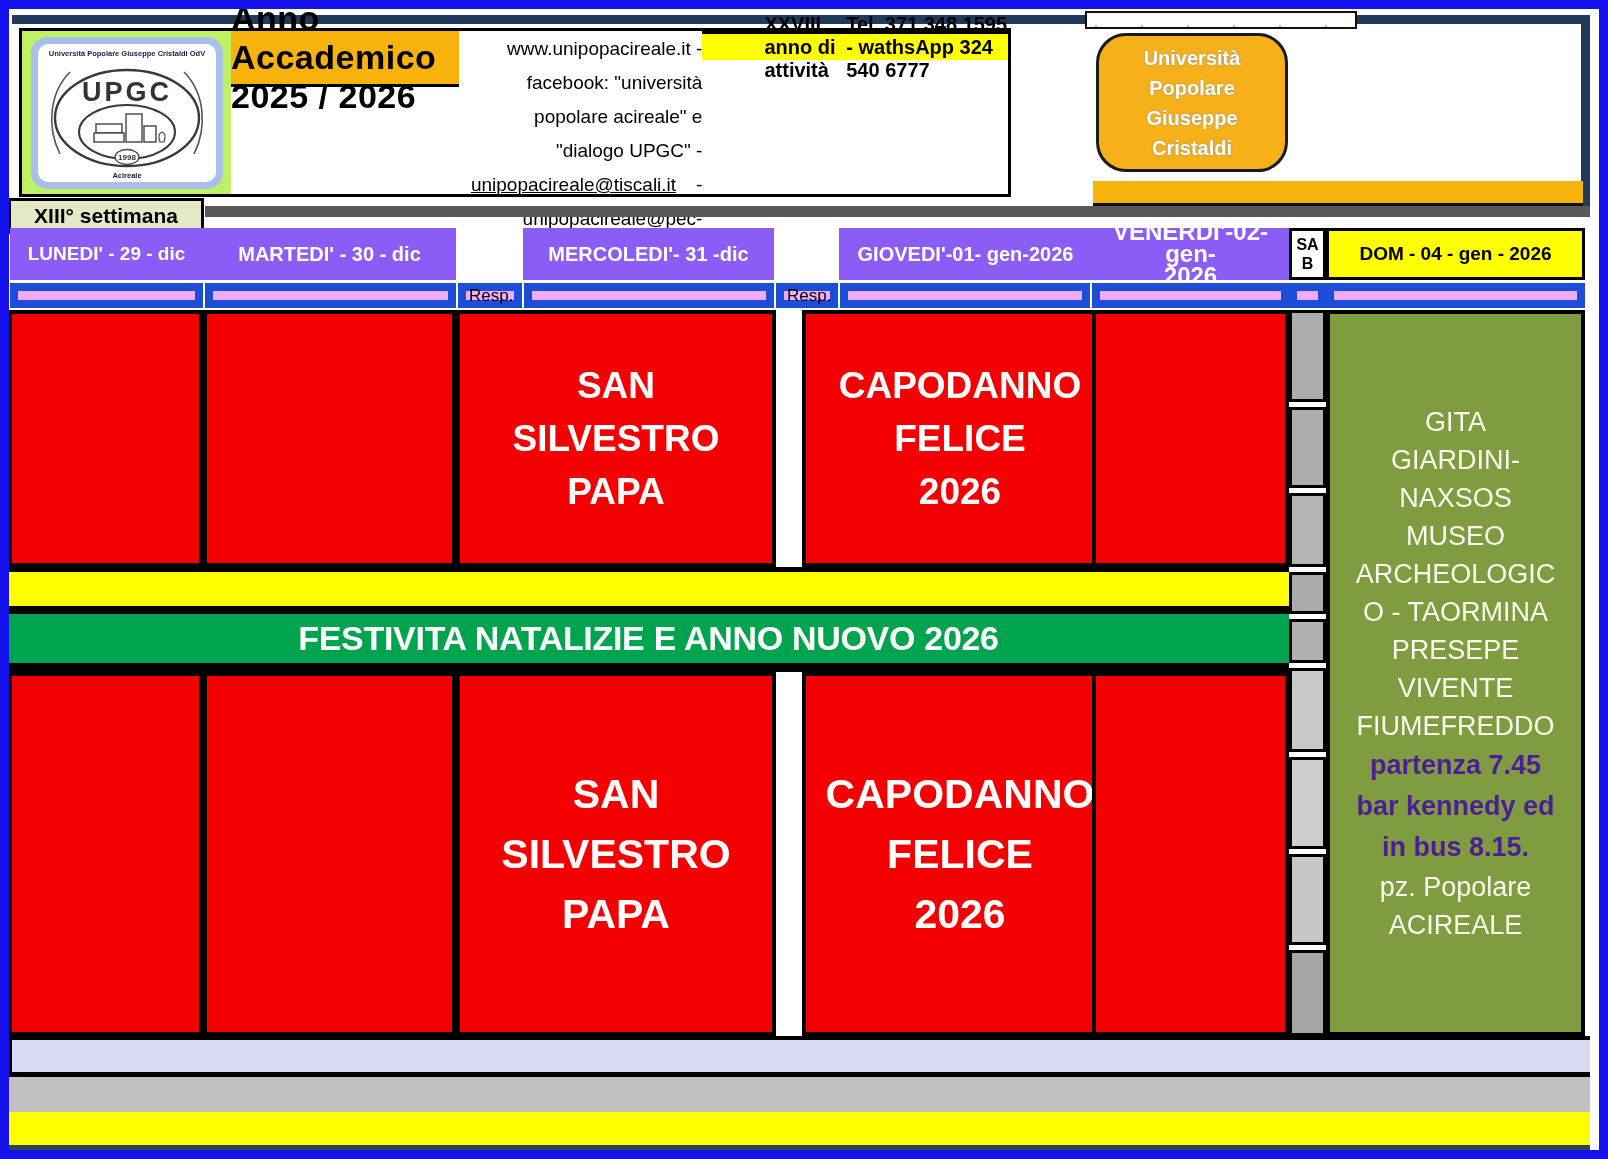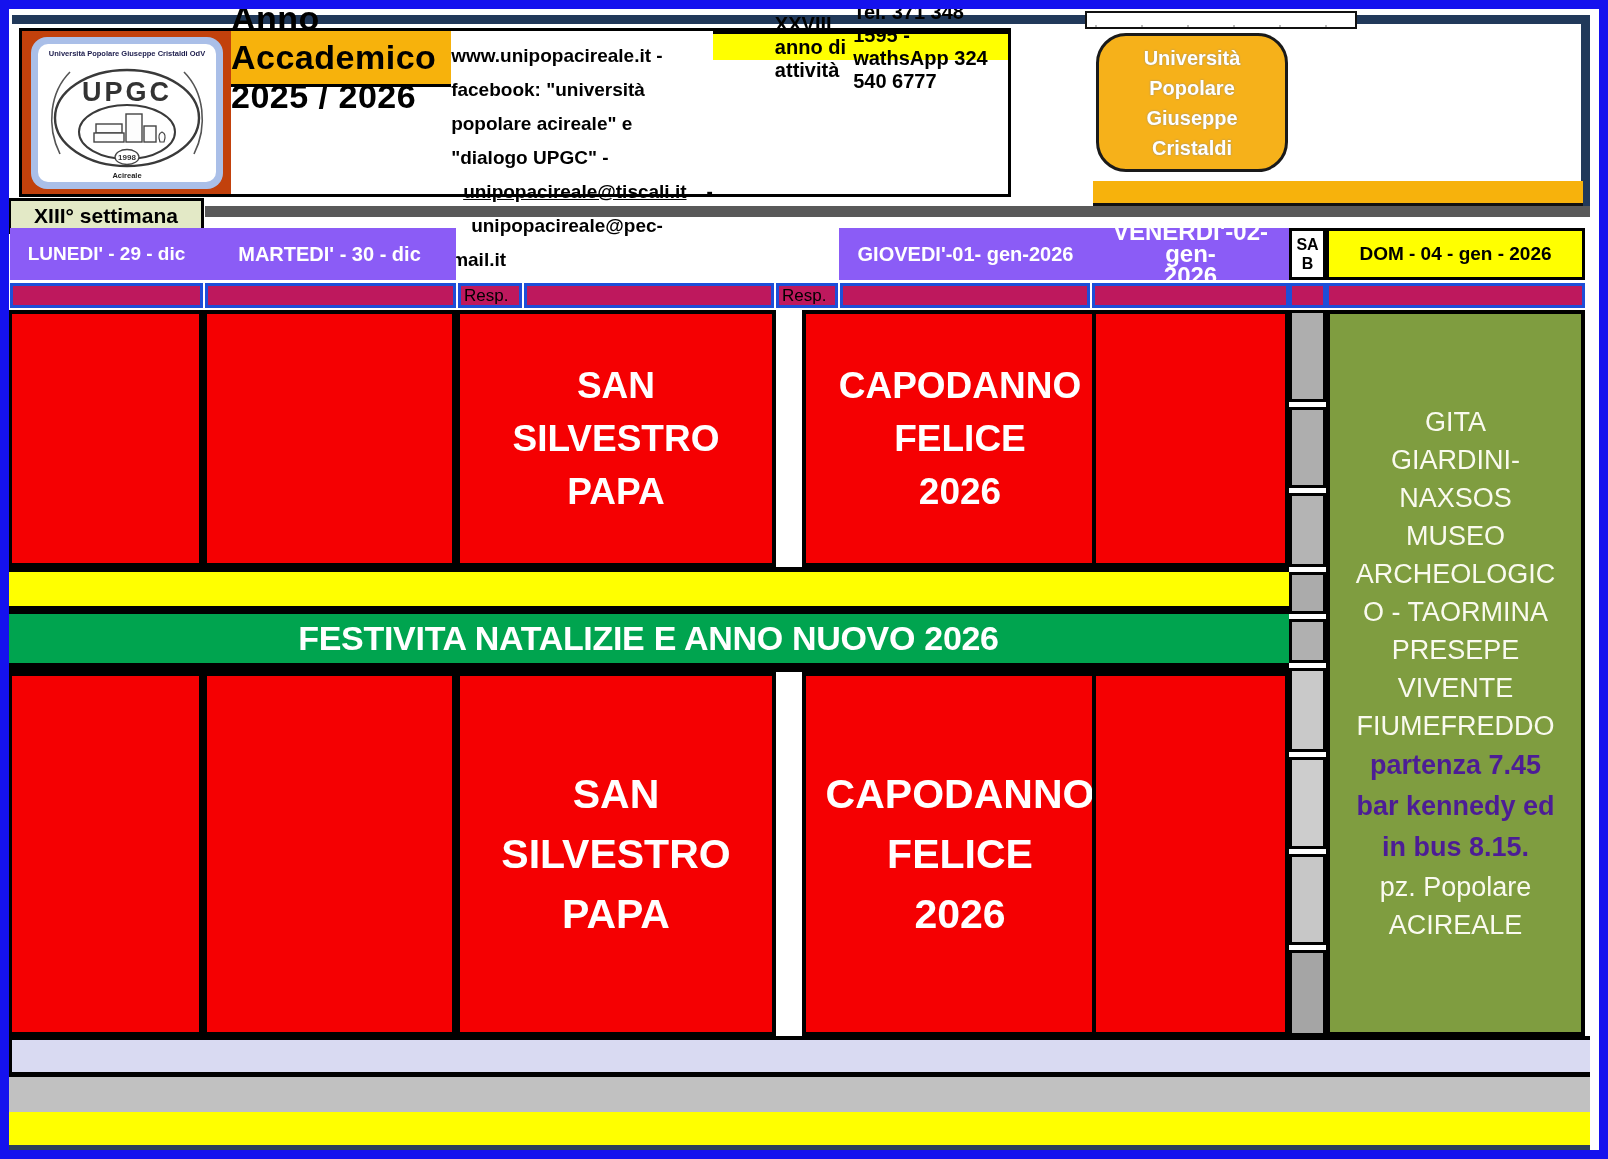"Università Popolare Giuseppe Cristaldi OdV" .logo-wrap { background: #c2410c -> #bef264 }
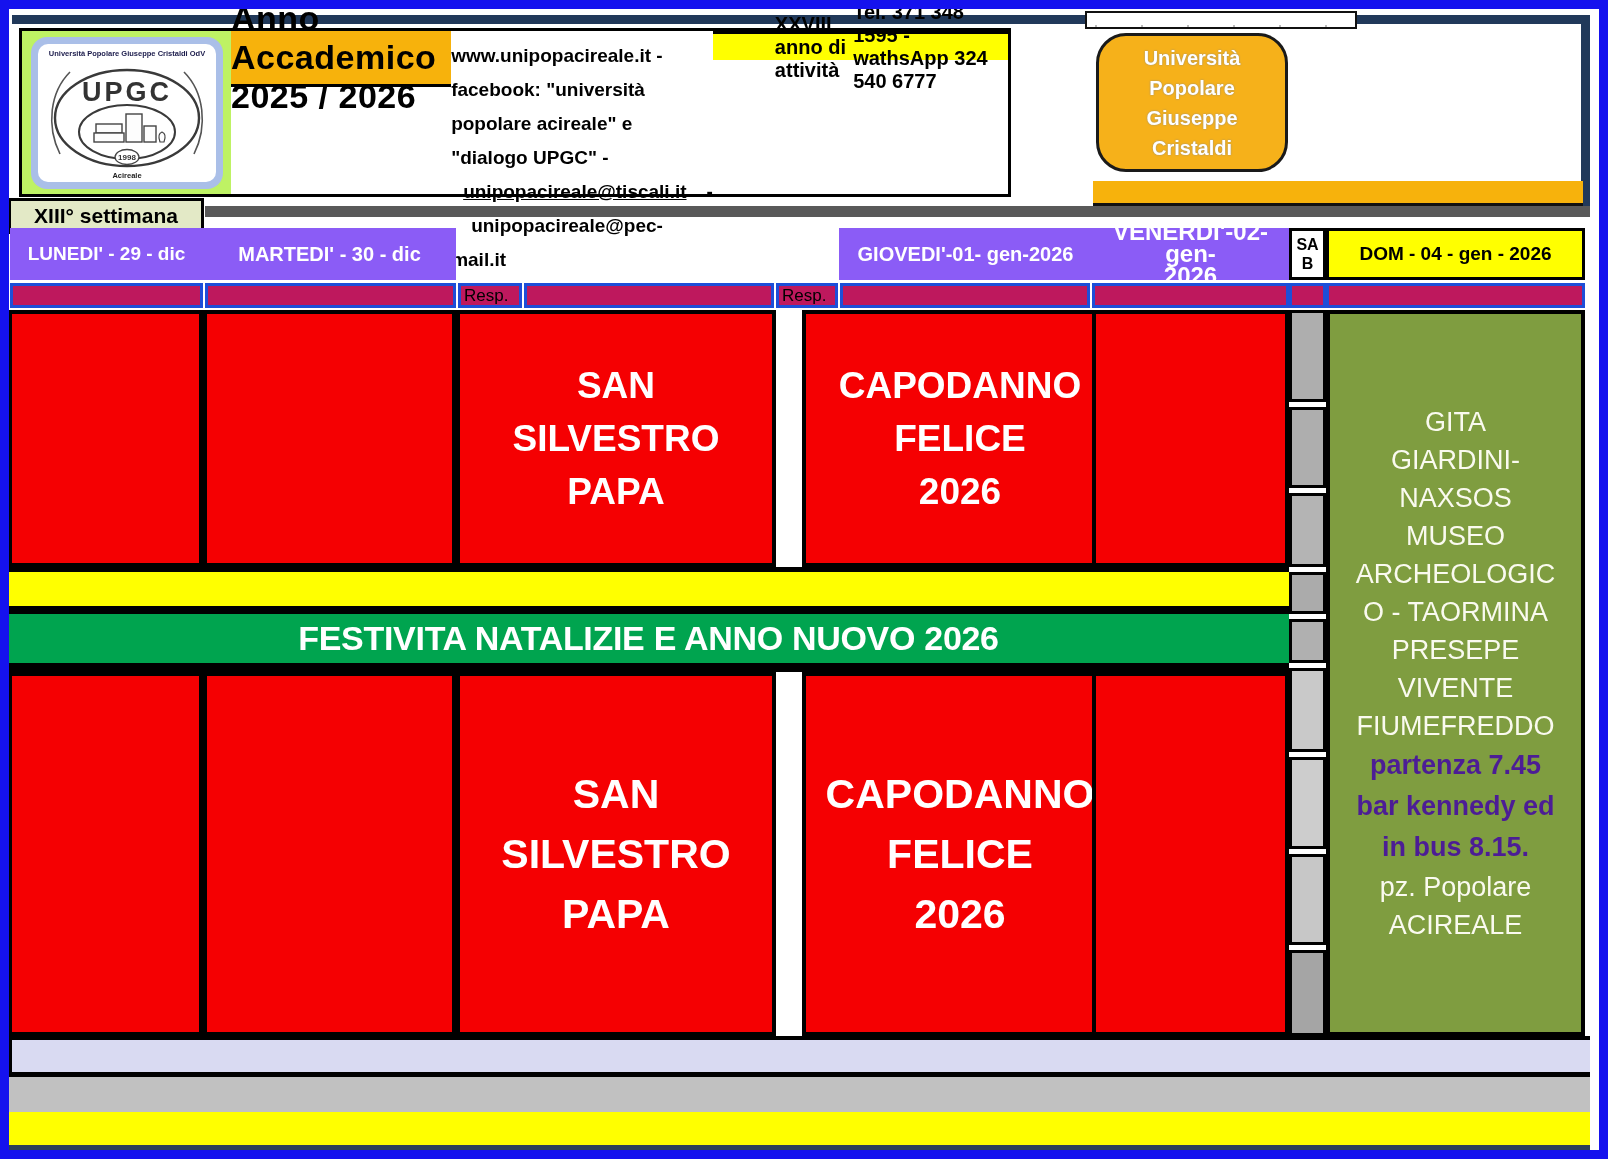"www.unipopacireale.it - facebook:" .info-area { font-weight: bold -> normal; padding-top: 8px -> 1px; text-align: left -> right }
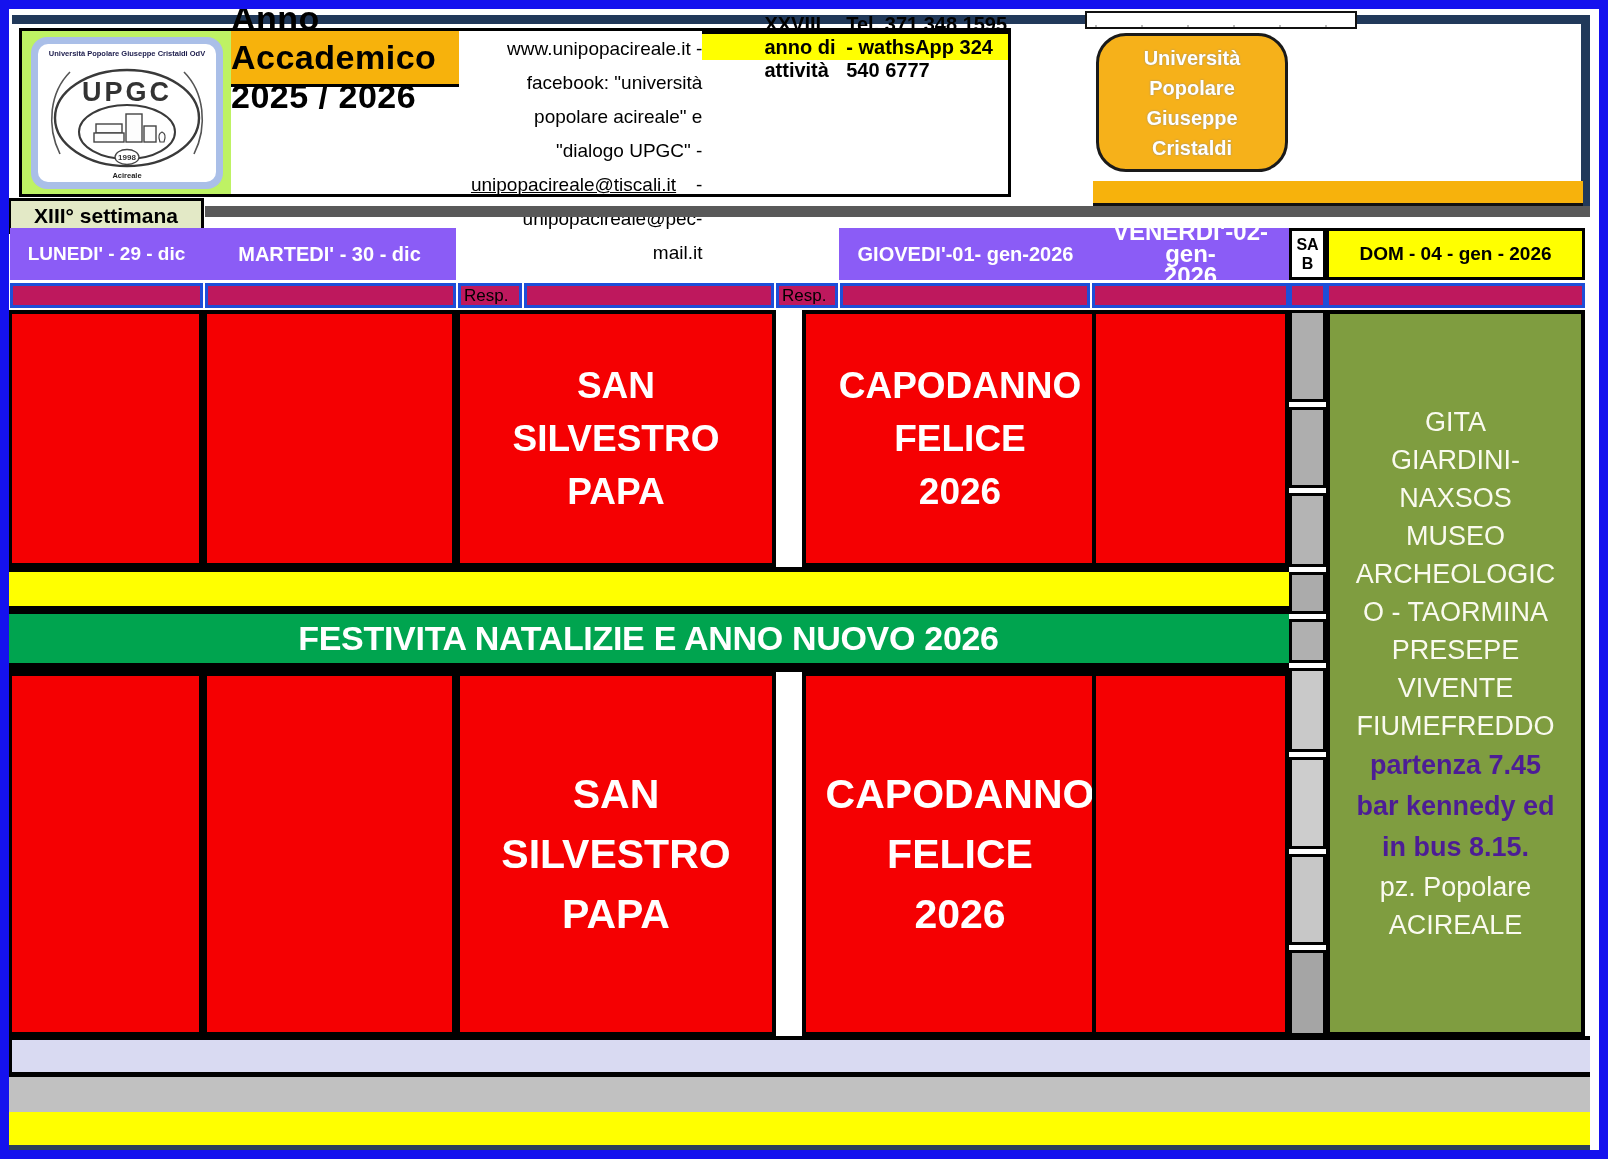"MERCOLEDI'- 31 -dic" div.abs { html: none -> <div>MERCOLEDI'- 31 -dic</div> }
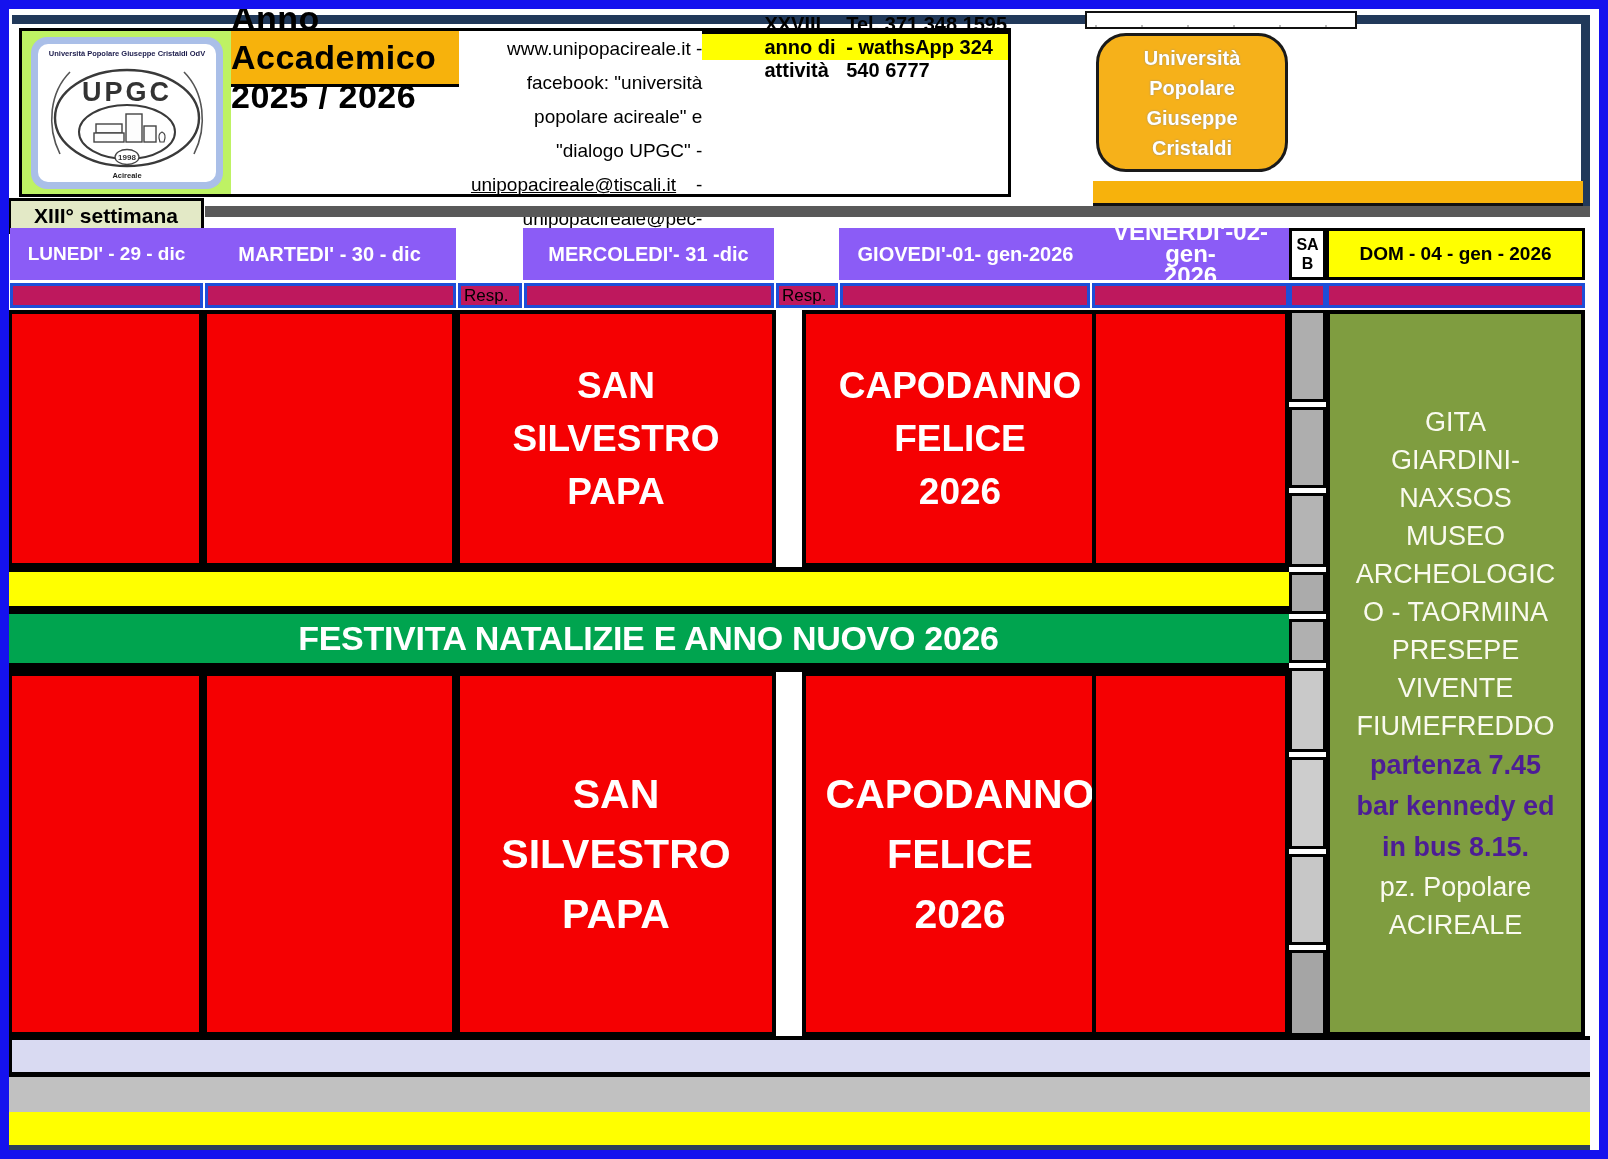"Resp." .resp { background: #be185d -> #f0abfc; border: 3px solid #1d4ed8 -> 8px solid #1d4ed8 }
